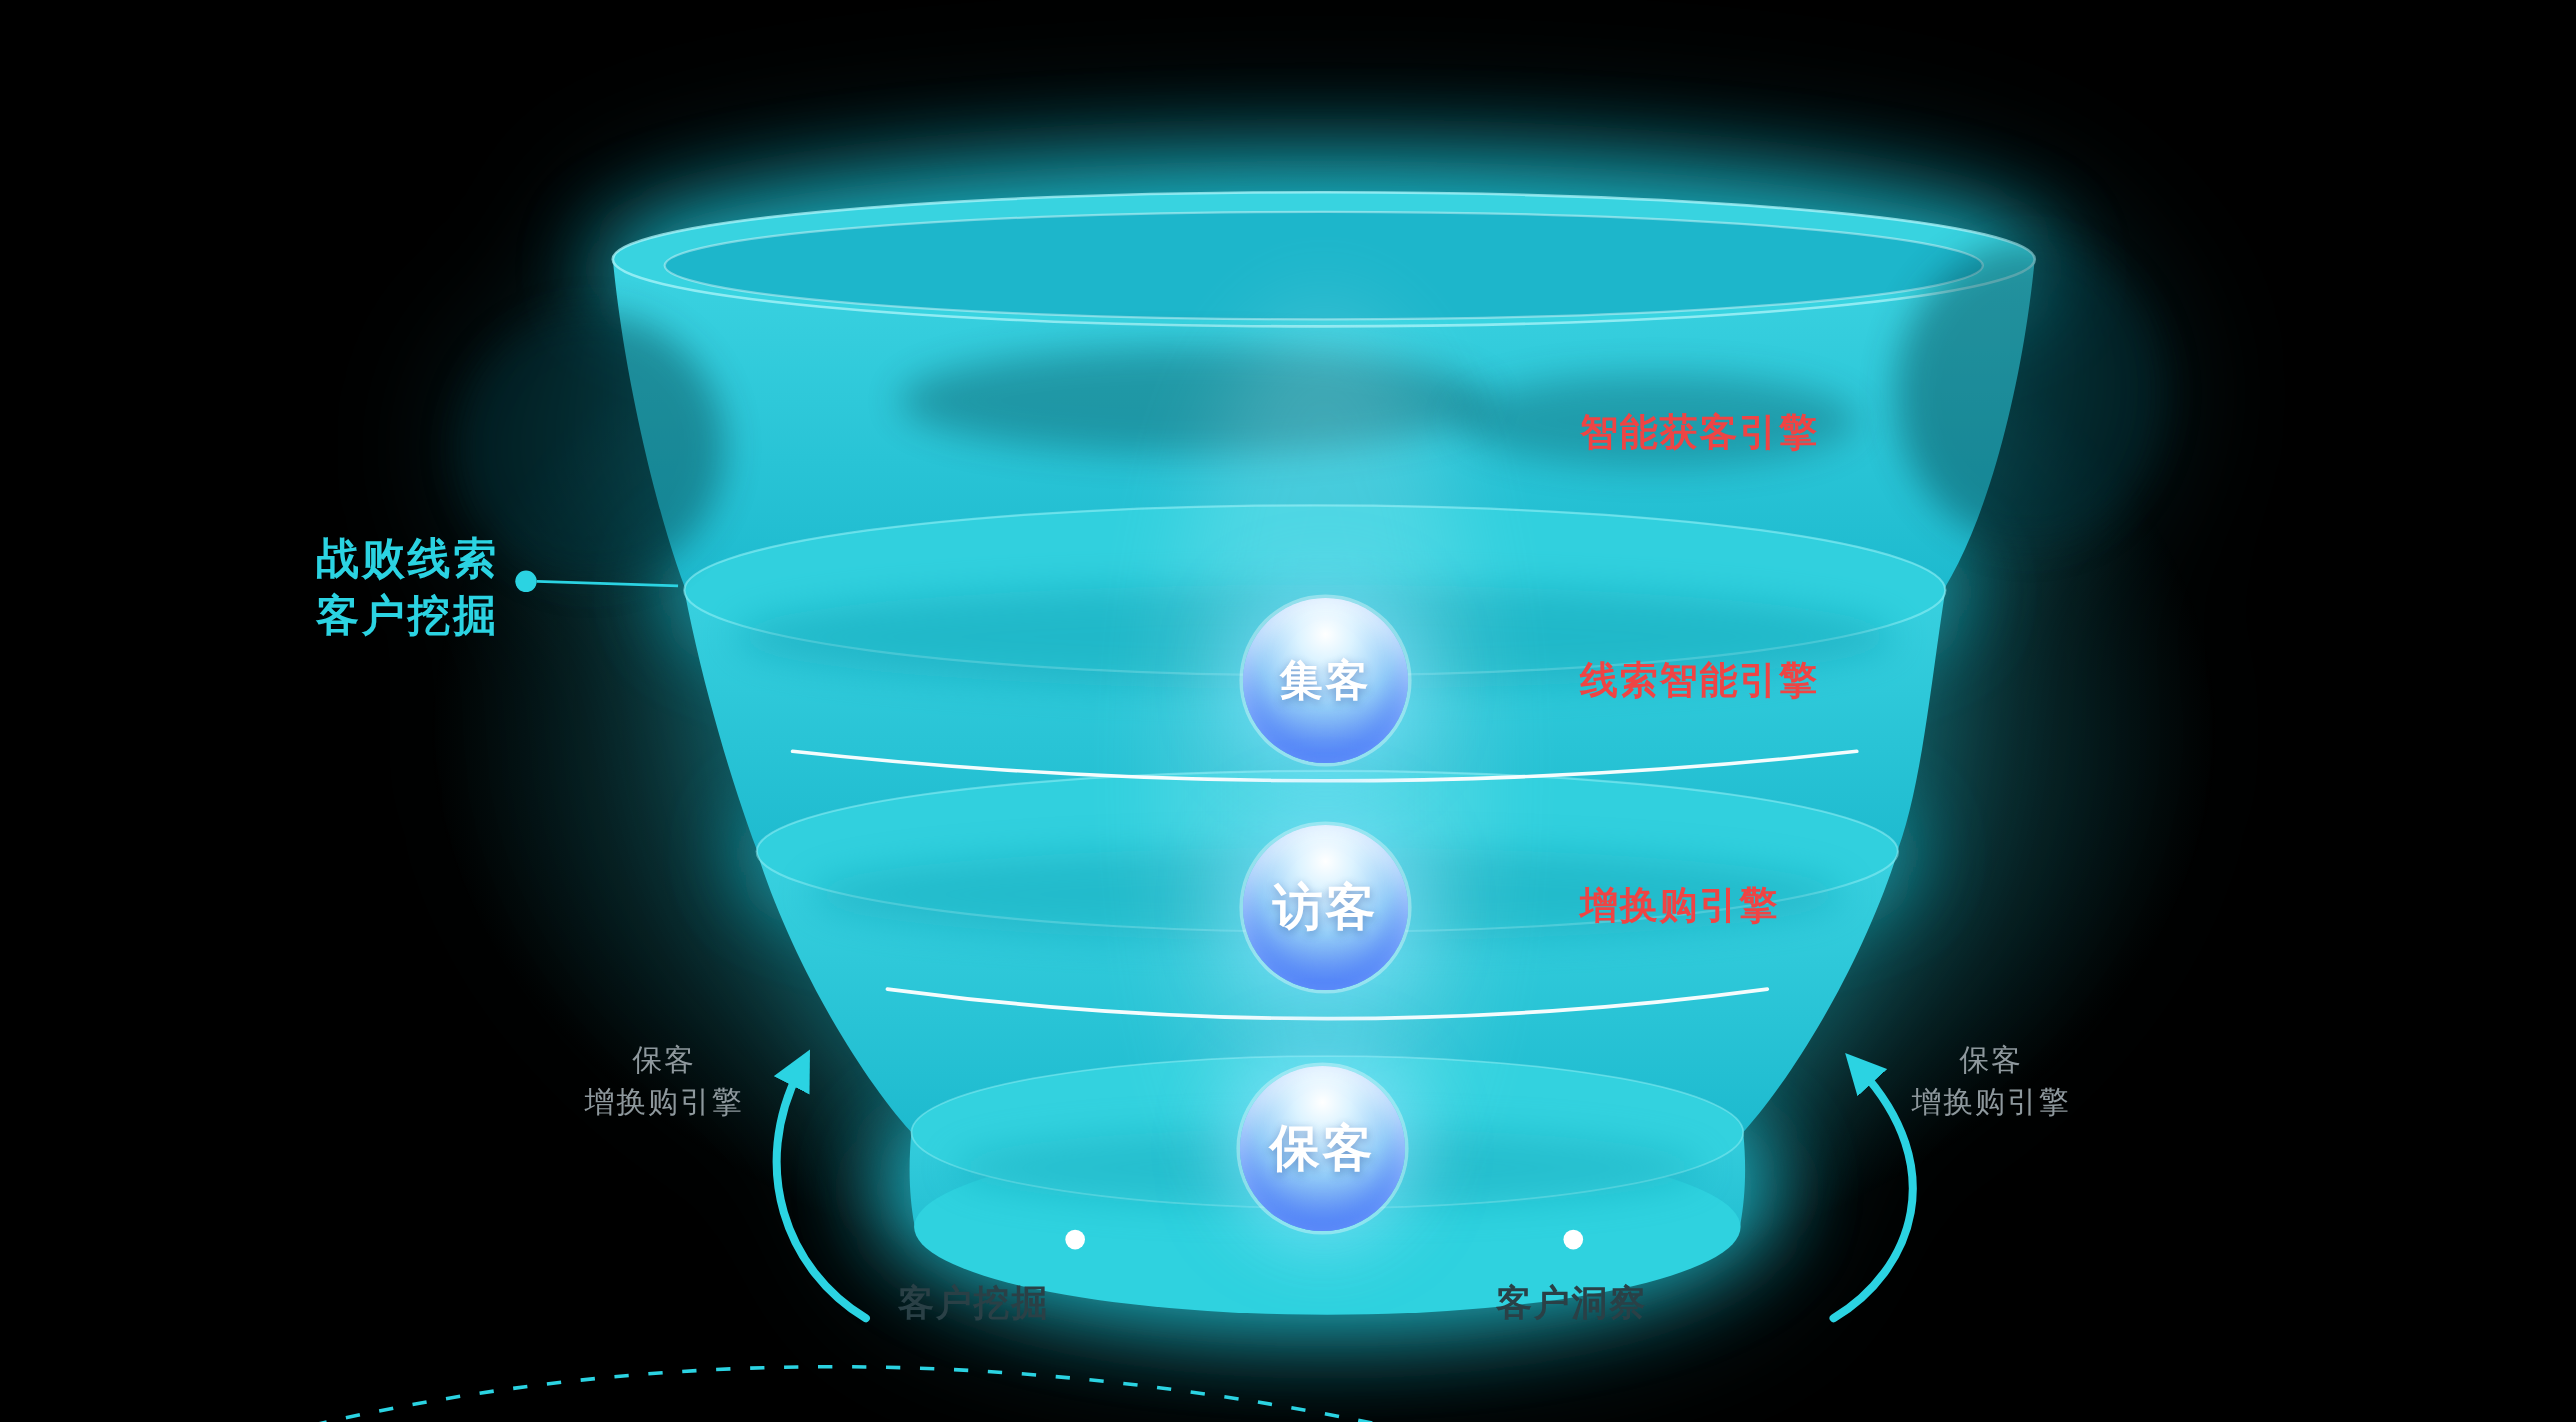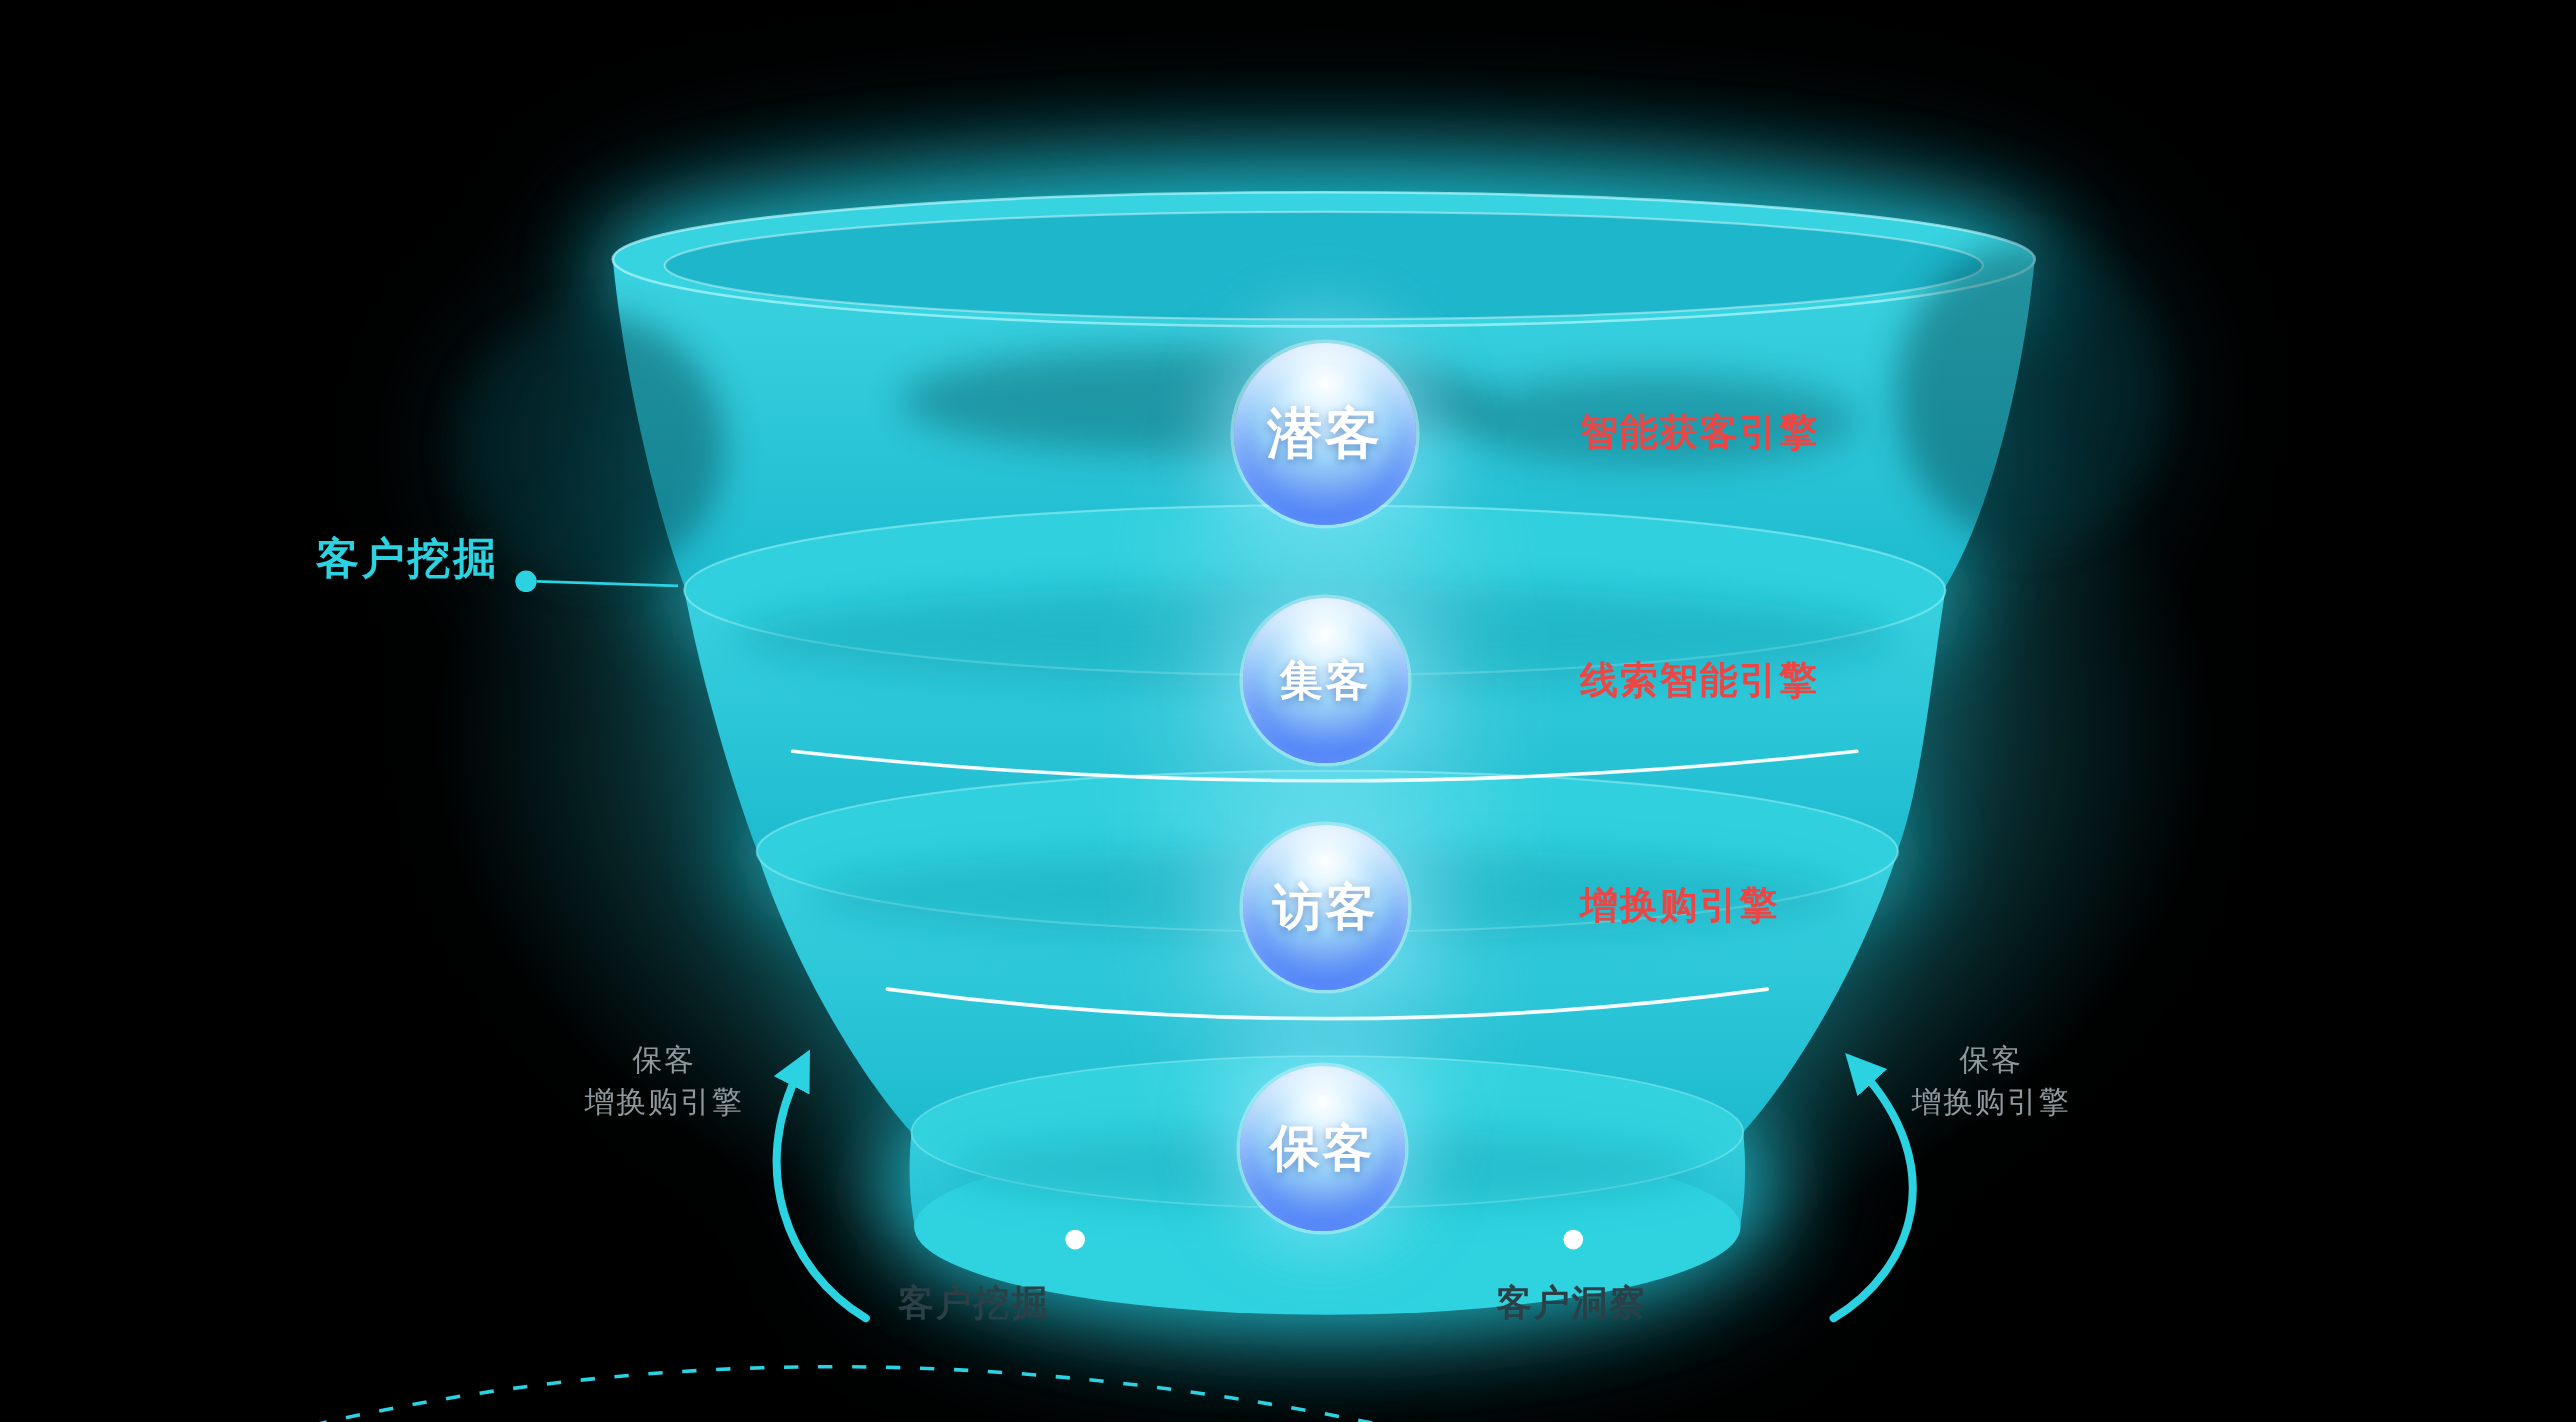"潜客" div.badge { html: <div> <span>潜客</span> </div> -> none }
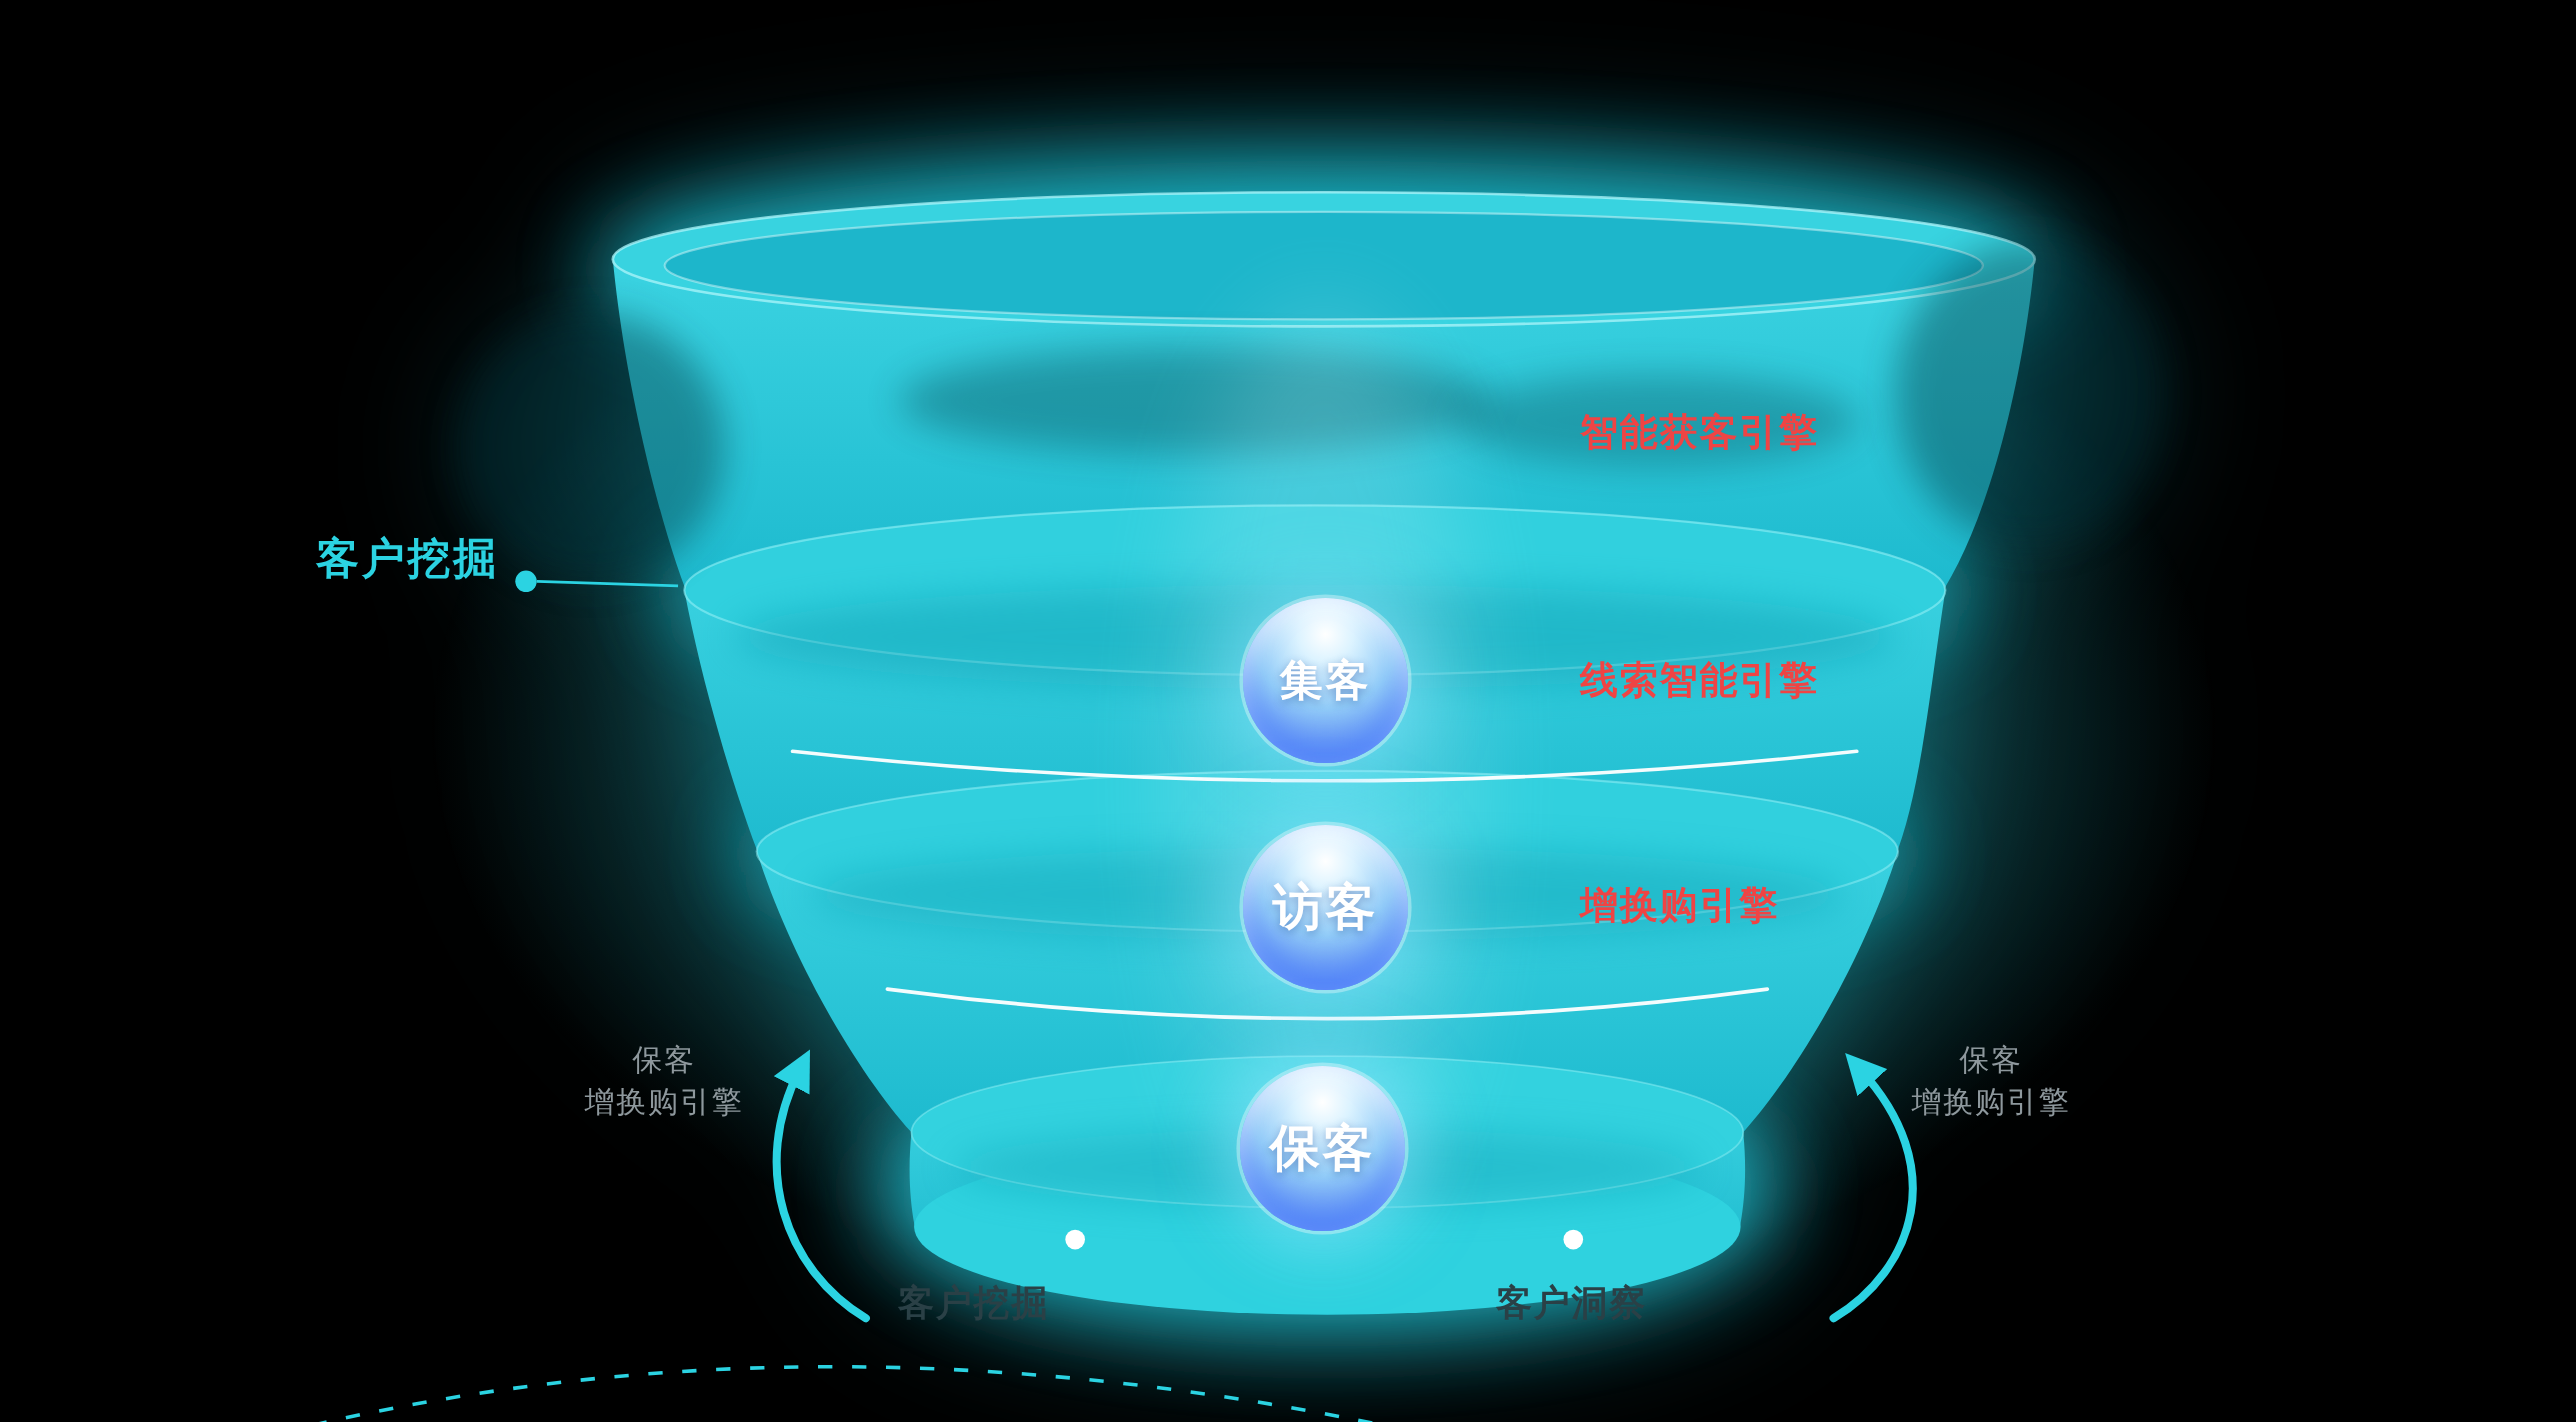"战败线索" div { html: none -> <div>战败线索</div> }
